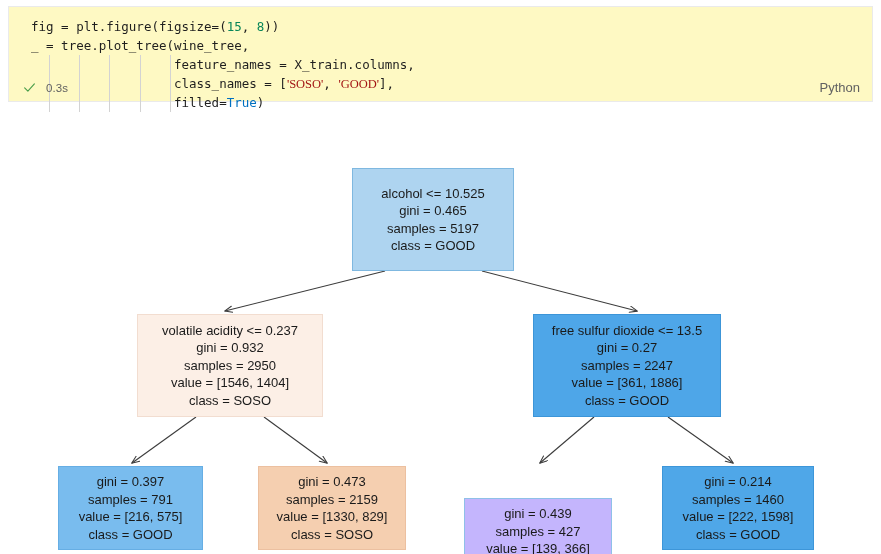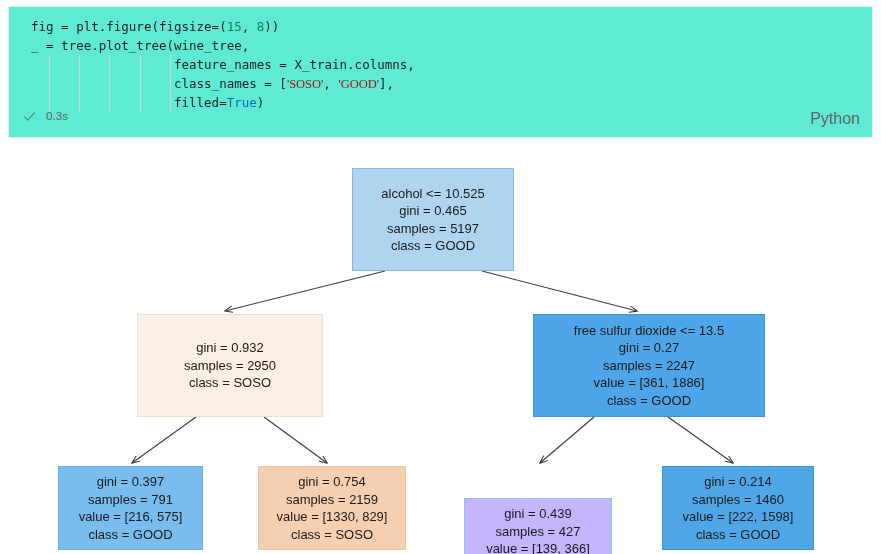"fig = plt.figure(figsize=(15, 8))" .cell { background: #5eead4 -> #fef9c3; height: 132px -> 96px }
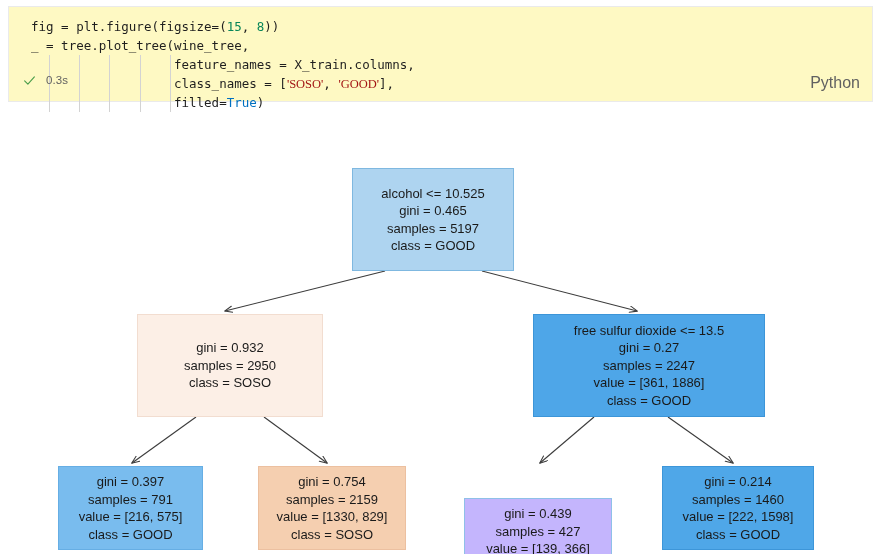"0.3s" .cell-status { align-items: flex-start -> center }
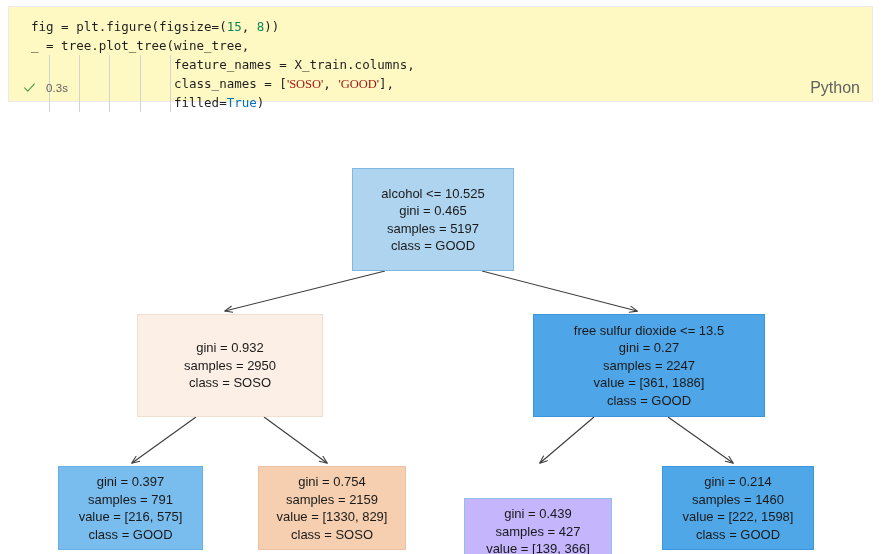"Python" .kernel-label { font-size: 16px -> 13px }
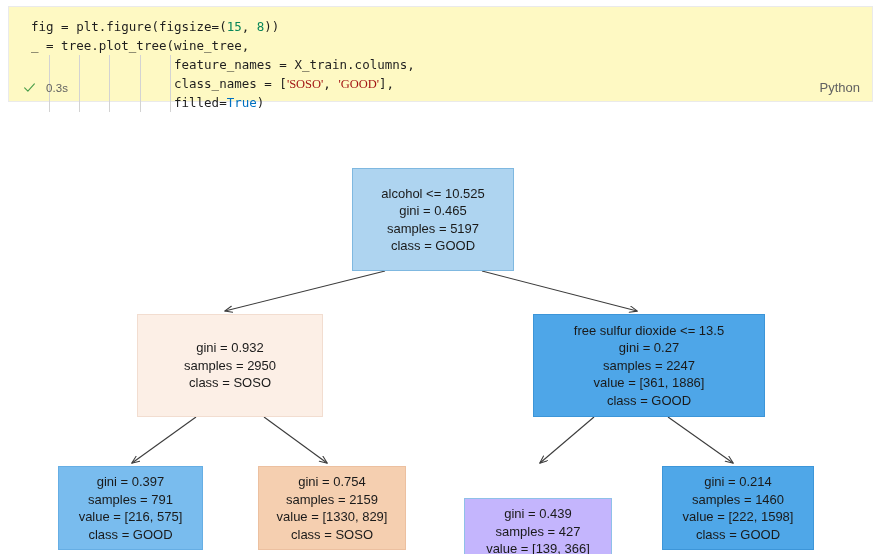"volatile acidity <= 0.237" div.line { html: none -> <div>volatile acidity &lt;= 0.237</div> }
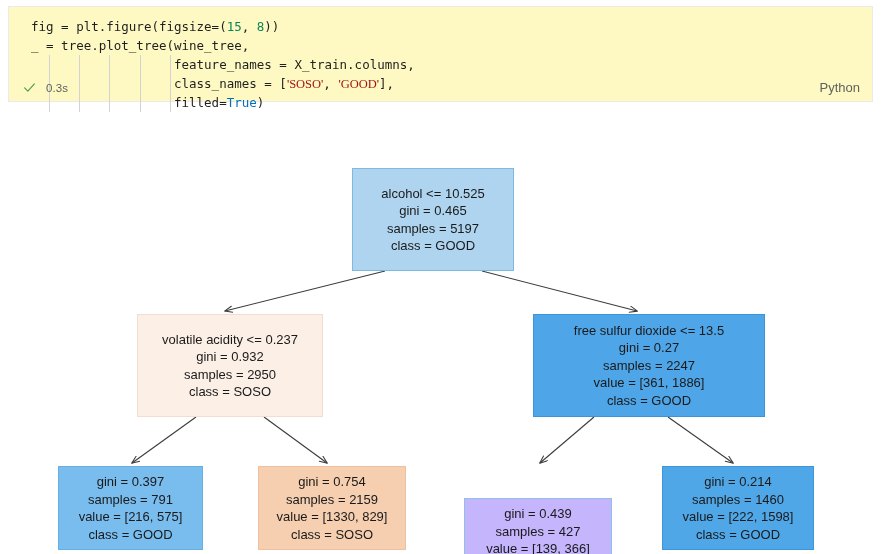"free sulfur dioxide <= 13.5" div.node { width: 232px -> 188px }
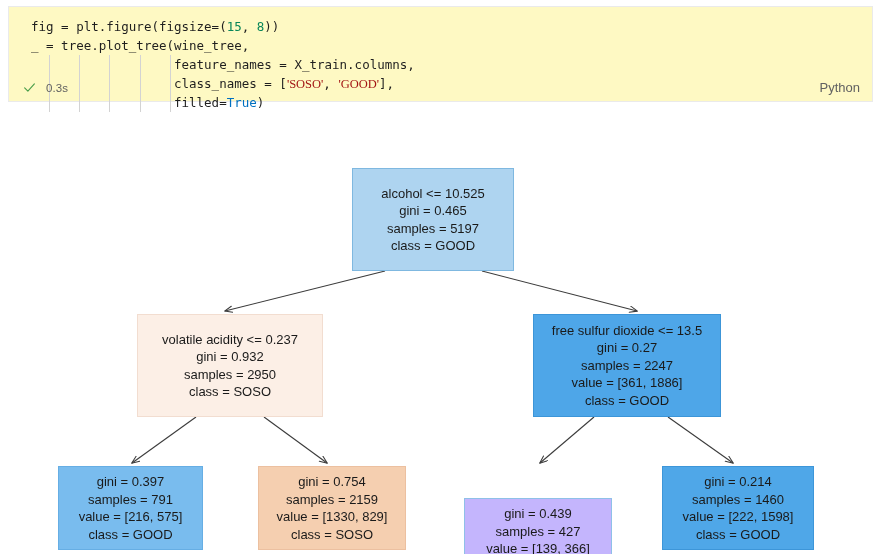"value = [1546, 1404]" div.line { html: none -> <div>value = [1546, 1404]</div> }
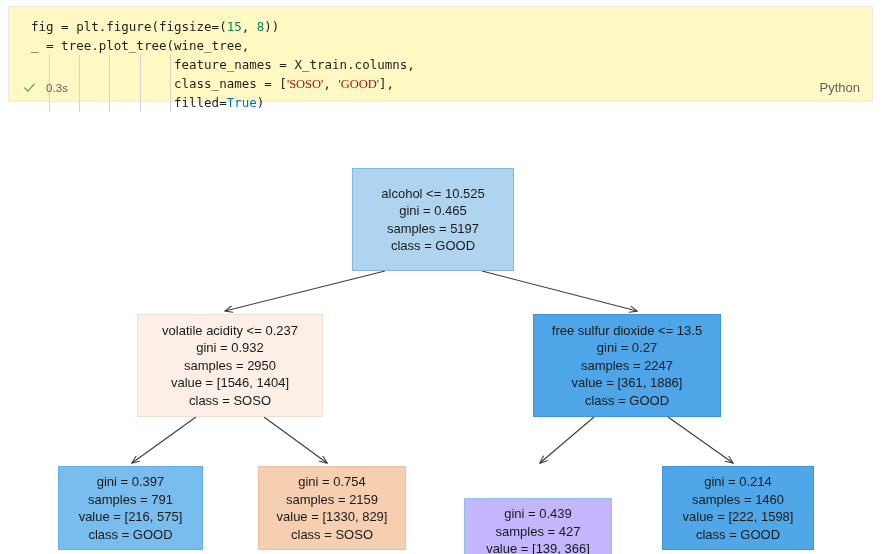"gini = 0.754" div.line { text: 0.754 -> 0.473 }
